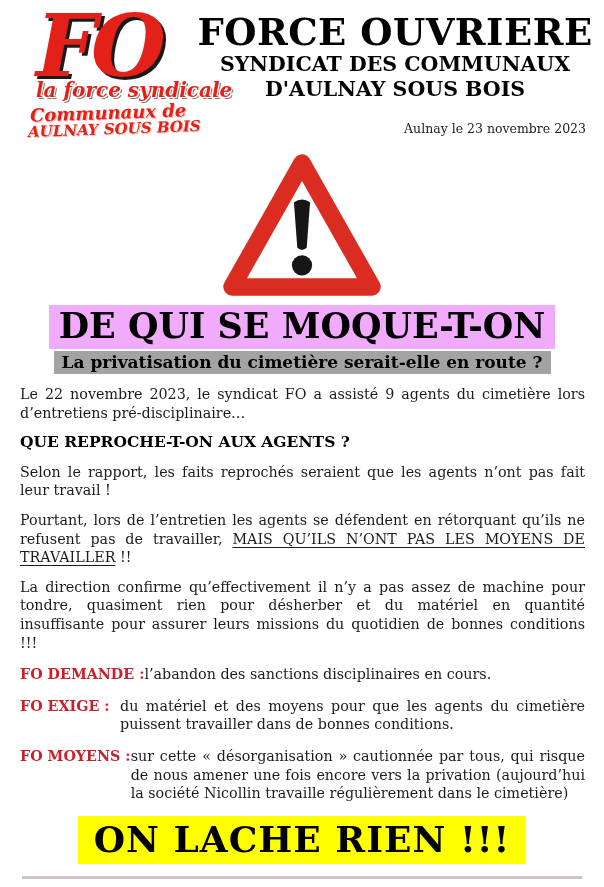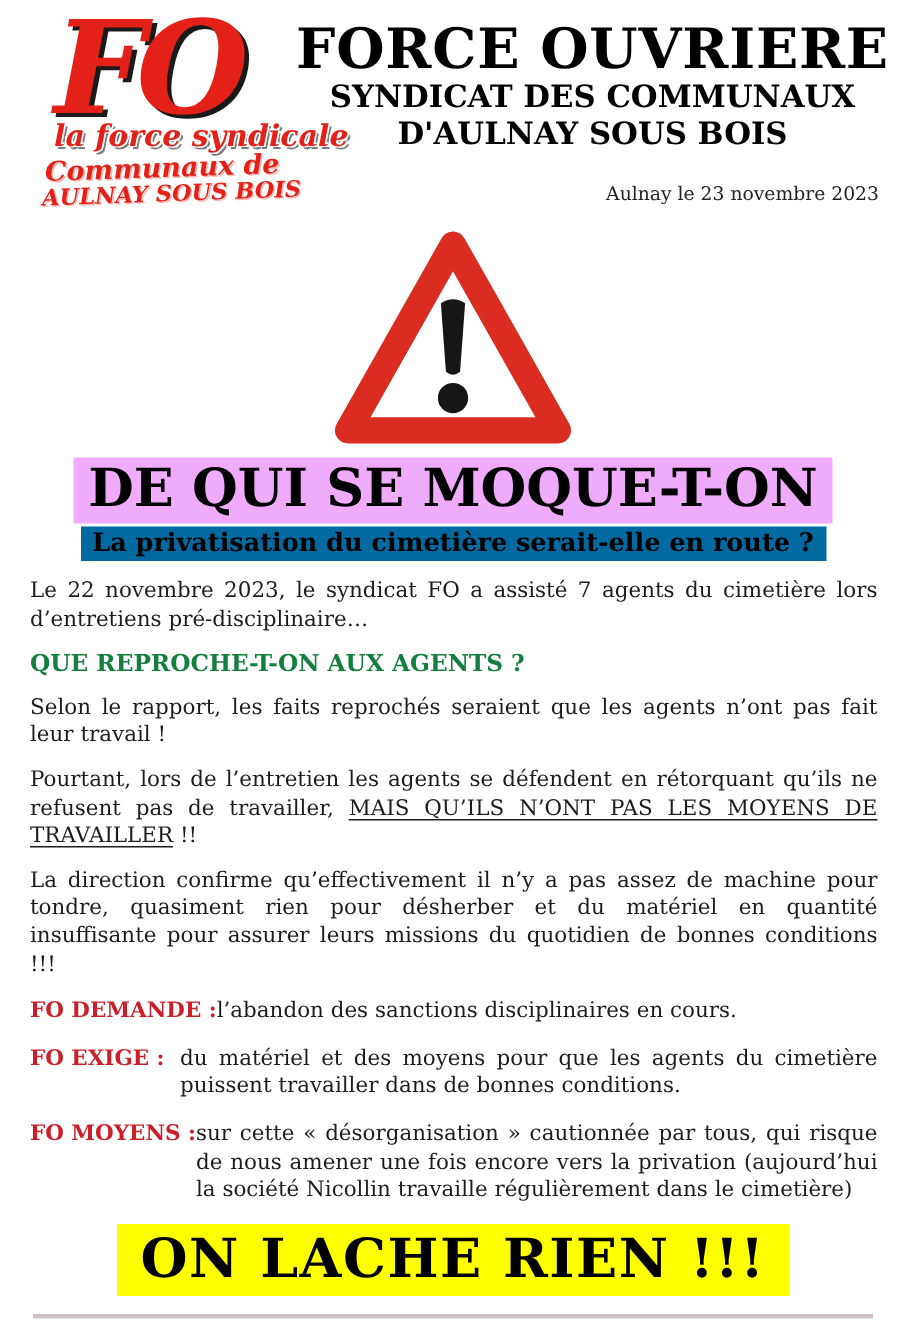"La privatisation du cimetière" .headline-sub { background: #0369a1 -> #a3a3a3 }
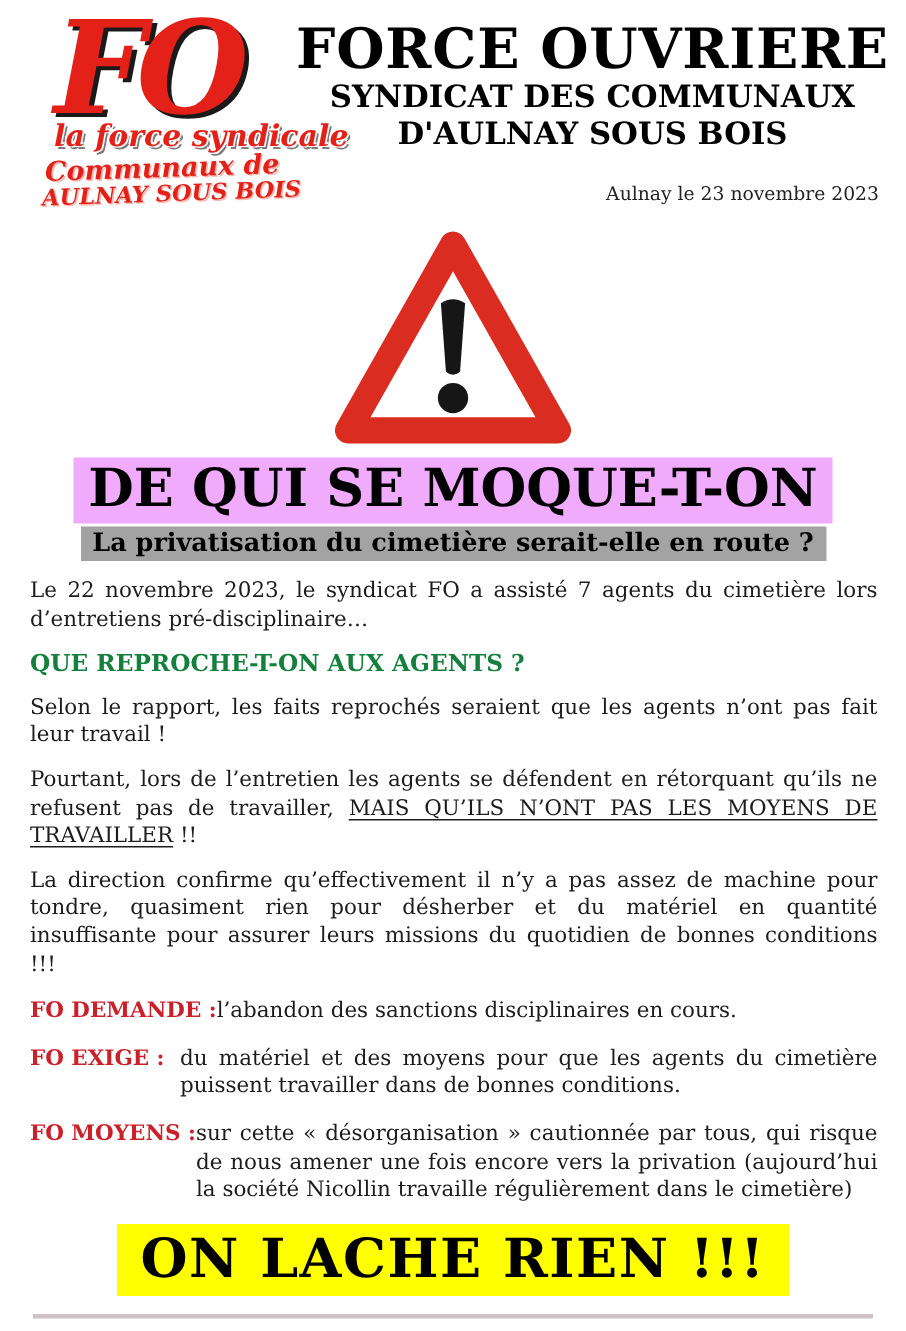"Le 22 novembre 2023, le" p { text: 7 -> 9 }
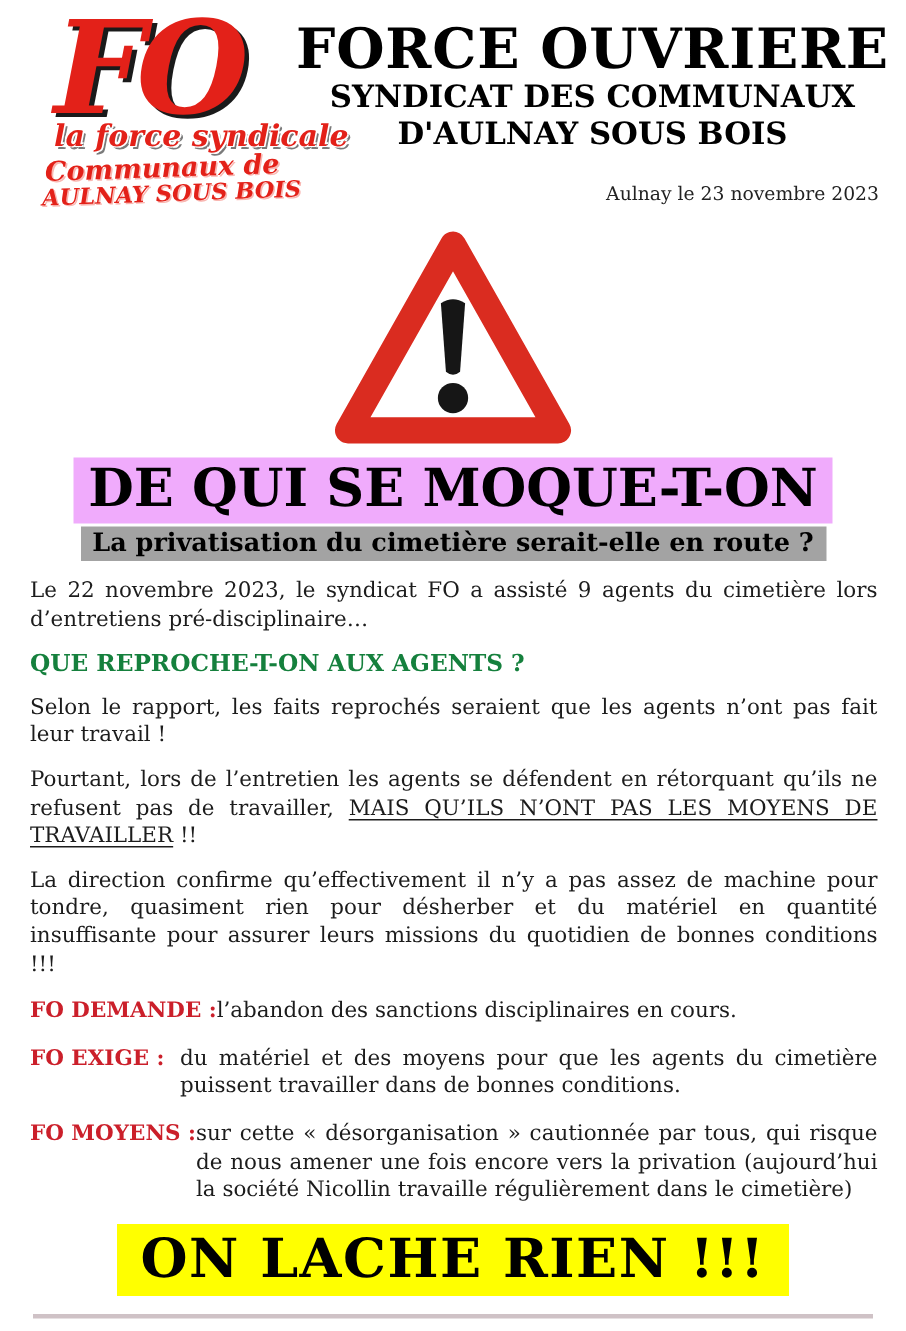"QUE REPROCHE-T-ON AUX AGENTS ?" .question { color: #15803d -> #000000 }
